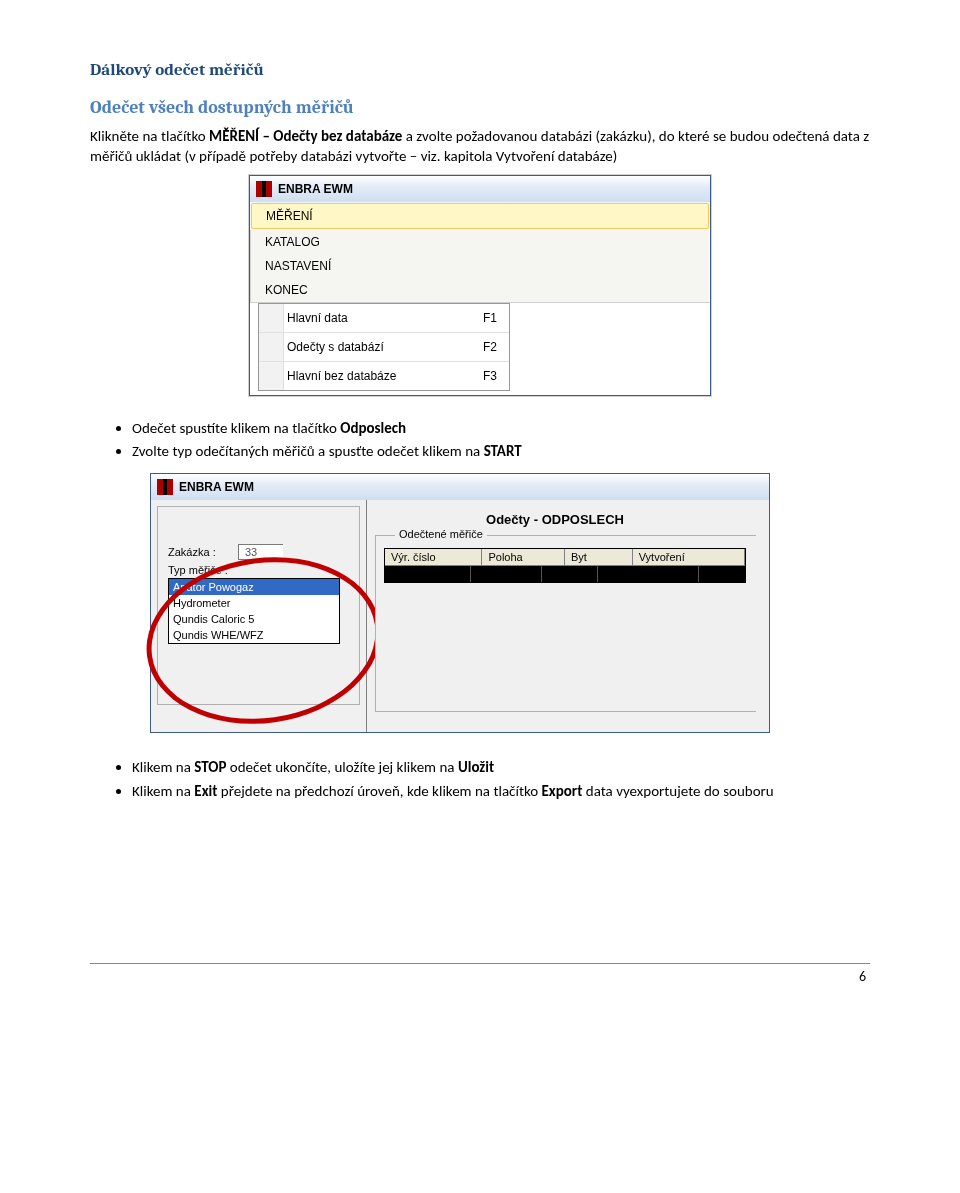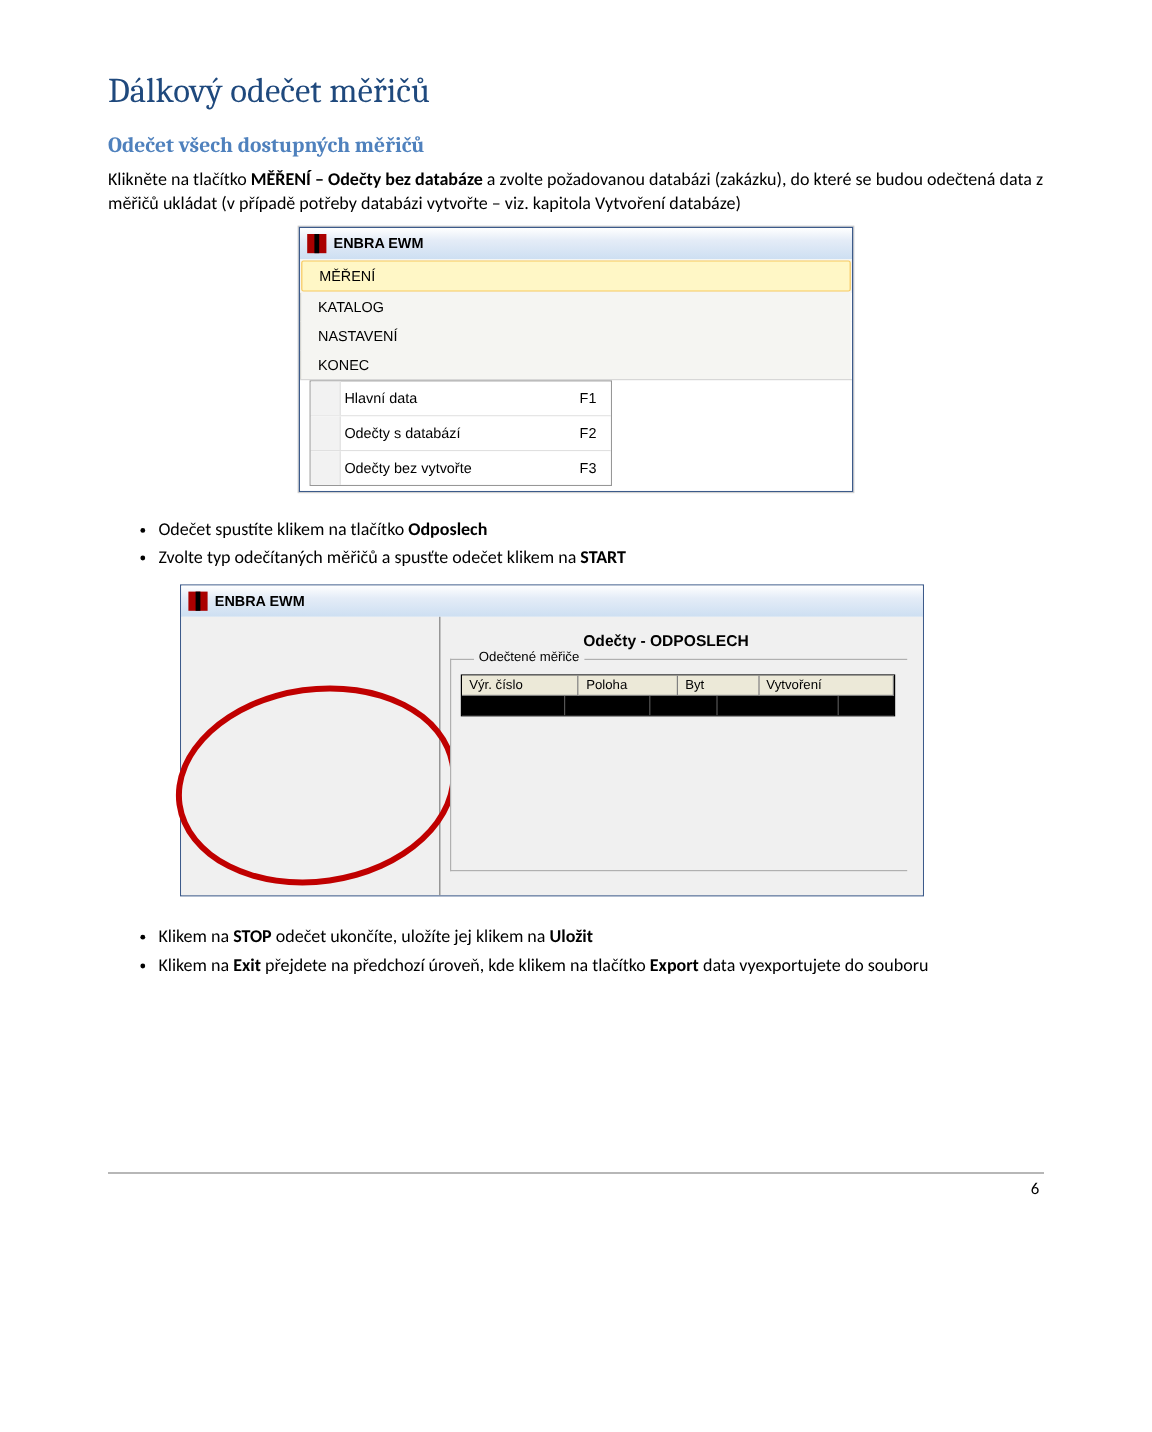"Dálkový odečet měřičů" h1 { font-size: 29px -> 17px; font-weight: normal -> bold }
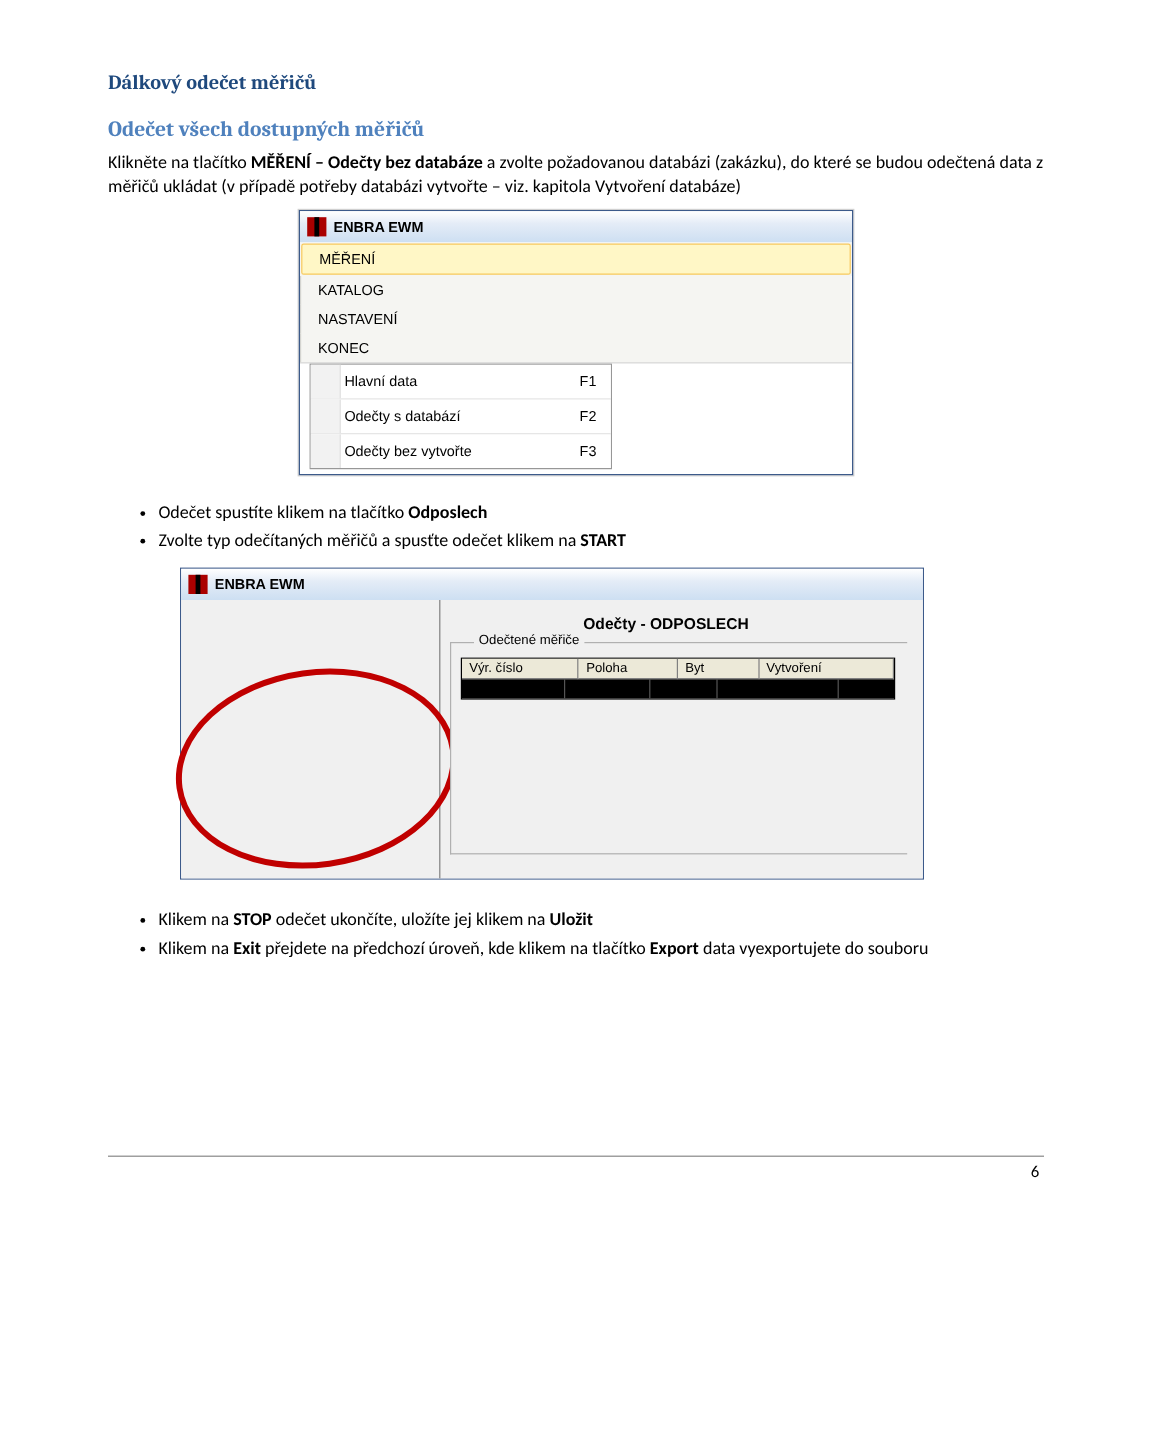"Odečty bez vytvořte" span.label { text: Odečty bez vytvořte -> Hlavní bez databáze }
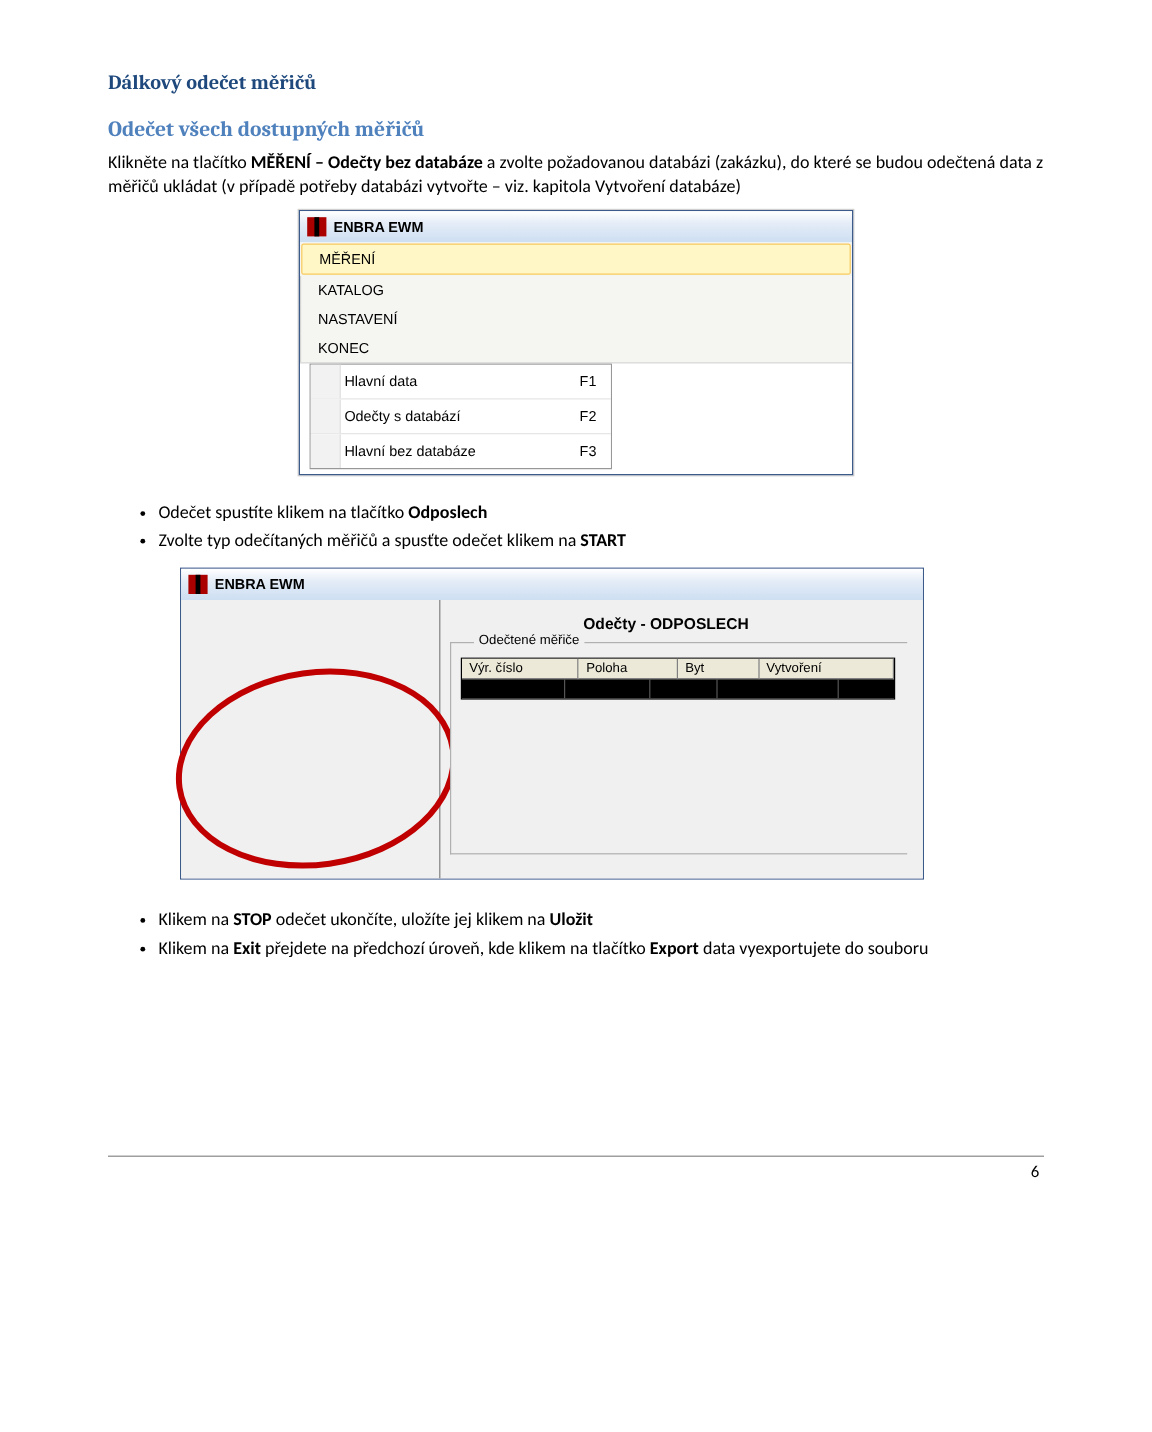"Zakázka :" div.group { html: none -> <div> <div> <span>Zakázka :</span> <span>33</span> </div> <div> <div>Typ měřiče :</div> <div> <div>Apator Powogaz</div> <div>Hydrometer</div> <div>Qundis Caloric 5</div> <div>Qundis WHE/WFZ</div> </div> </div> </div> }
